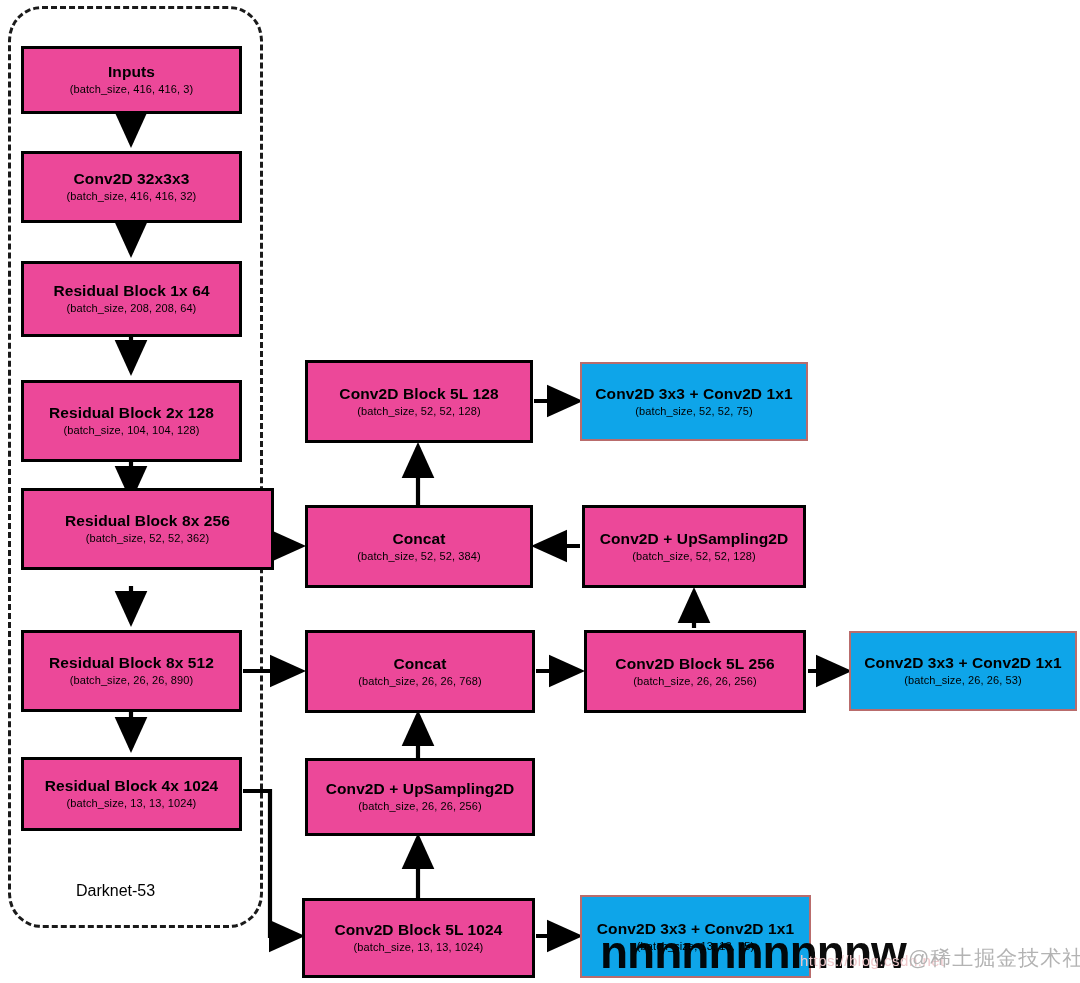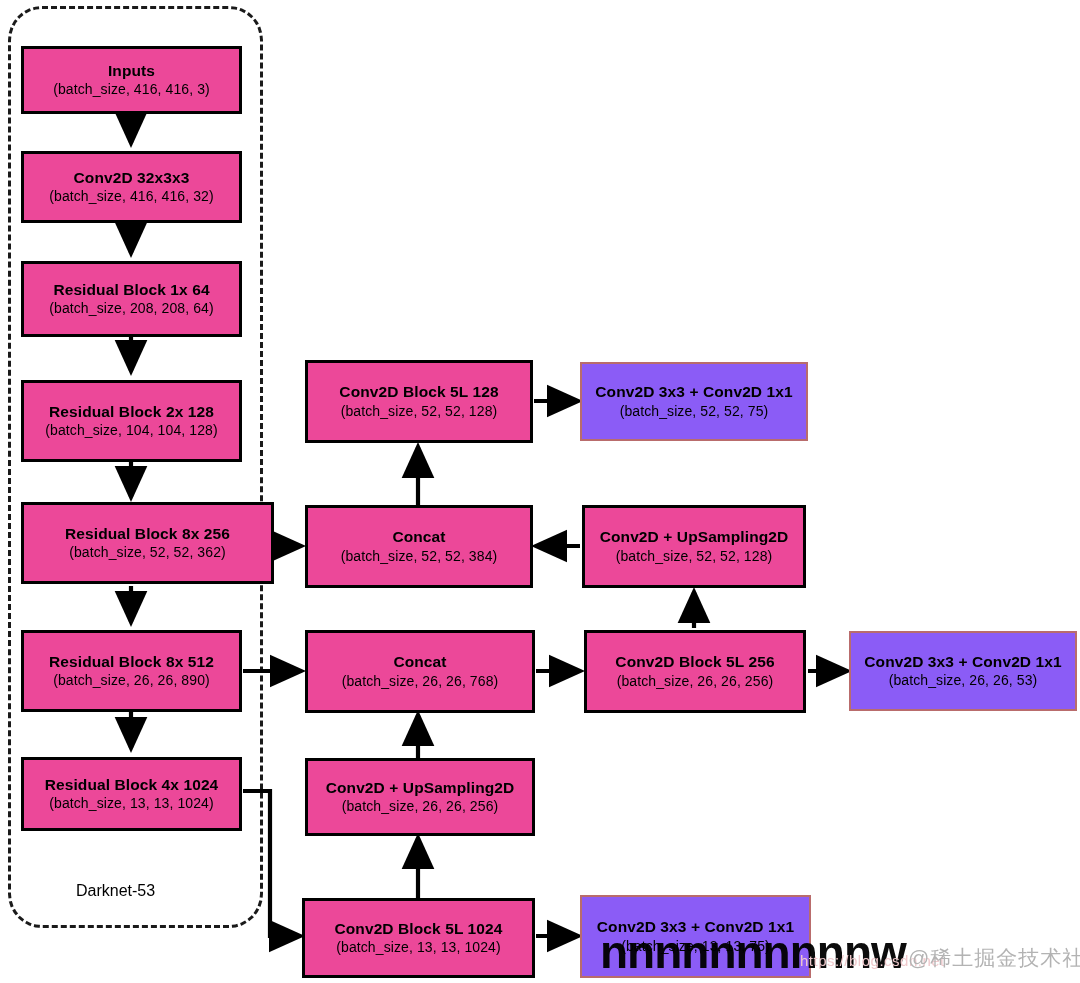"(batch_size, 416, 416, 3)" .node .t2 { font-size: 14px -> 11px }
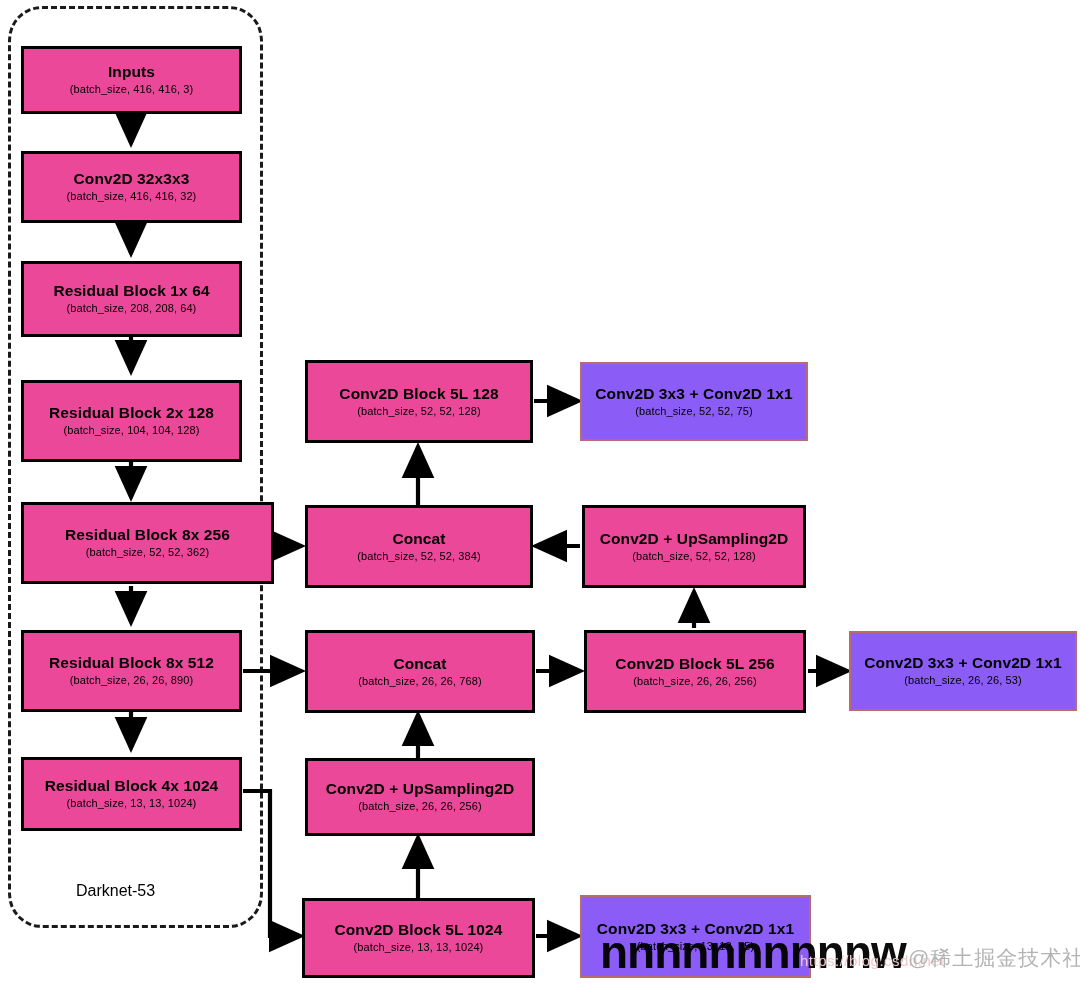"Conv2D 3x3 + Conv2D 1x1" .node.pink { background: #8b5cf6 -> #0ea5e9 }
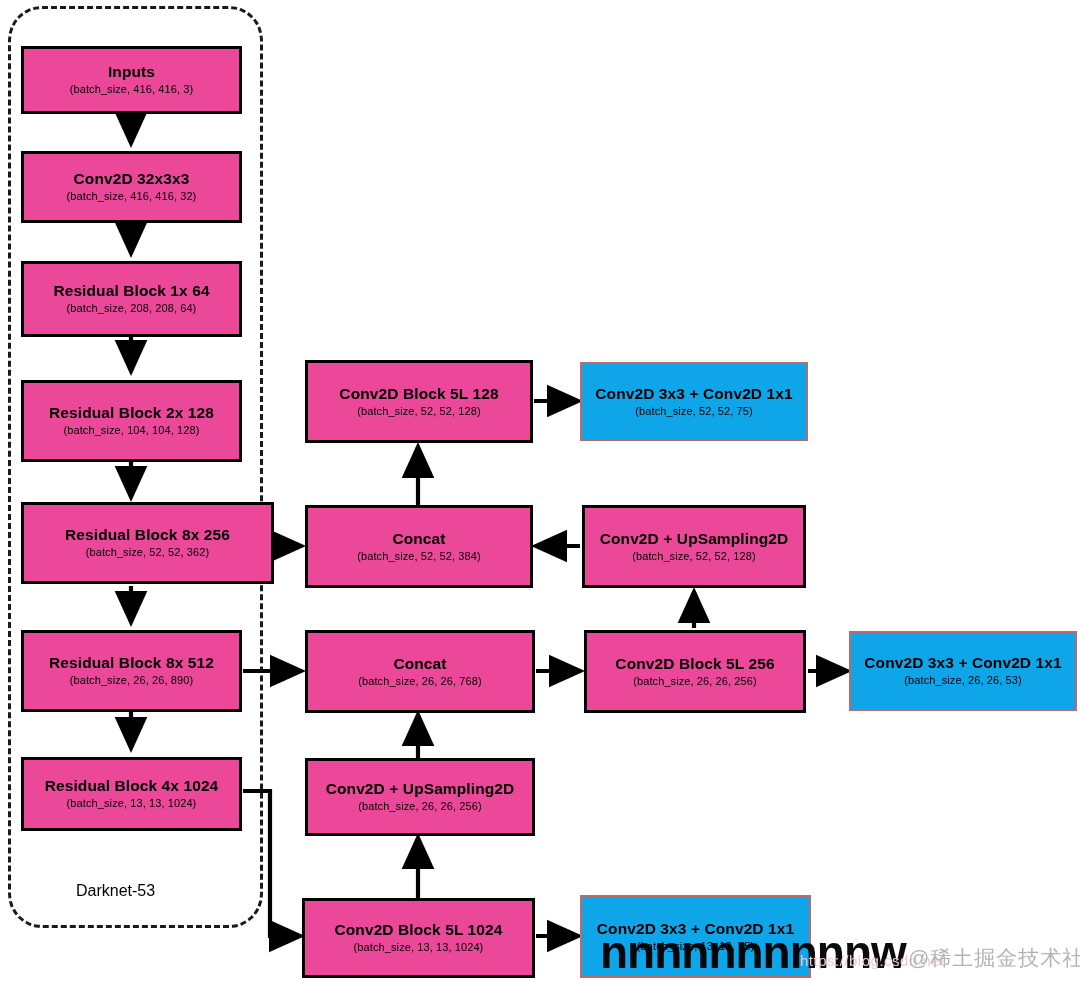"Residual Block 8x 256" div.node { top: 502px -> 488px }
